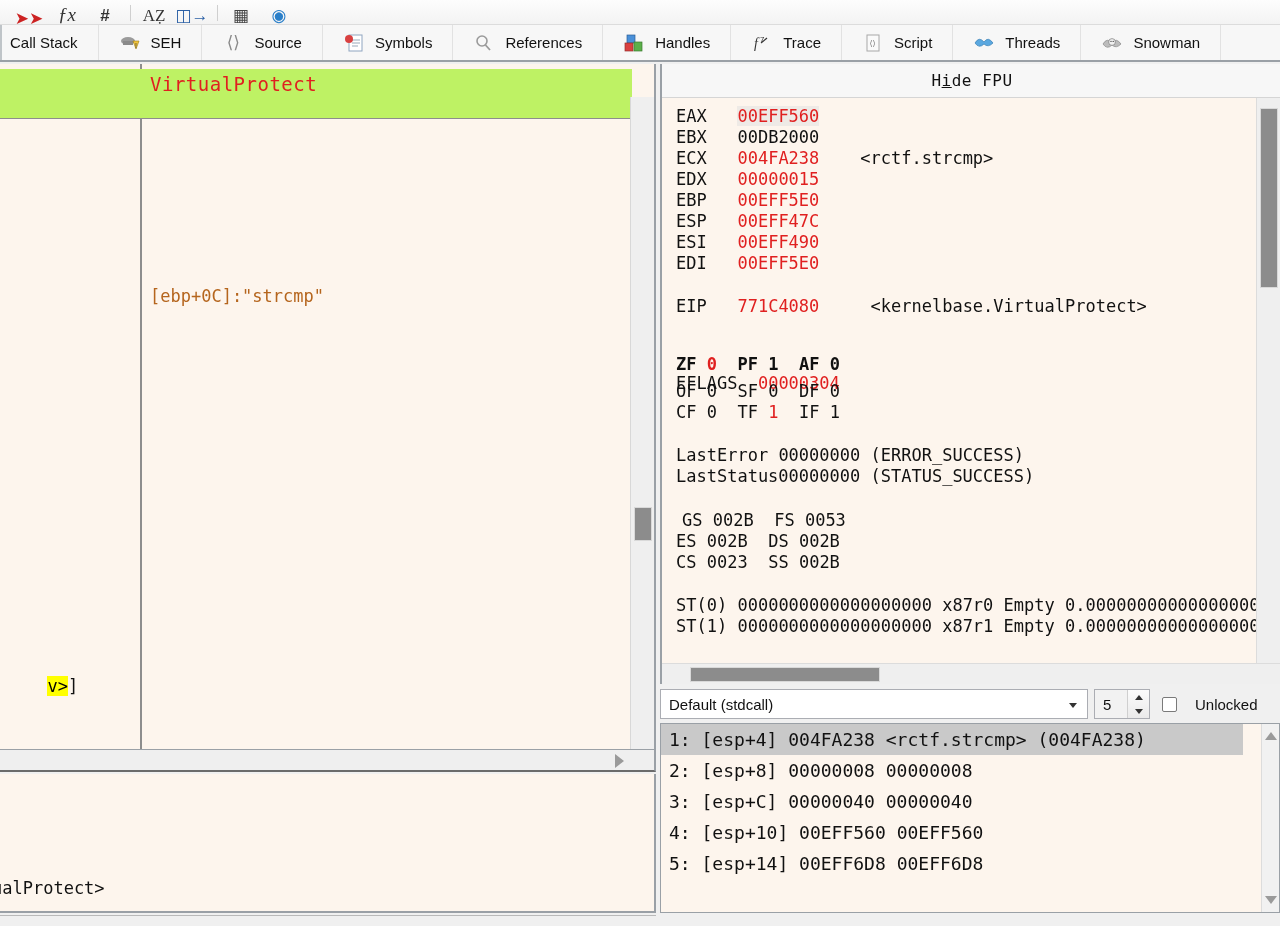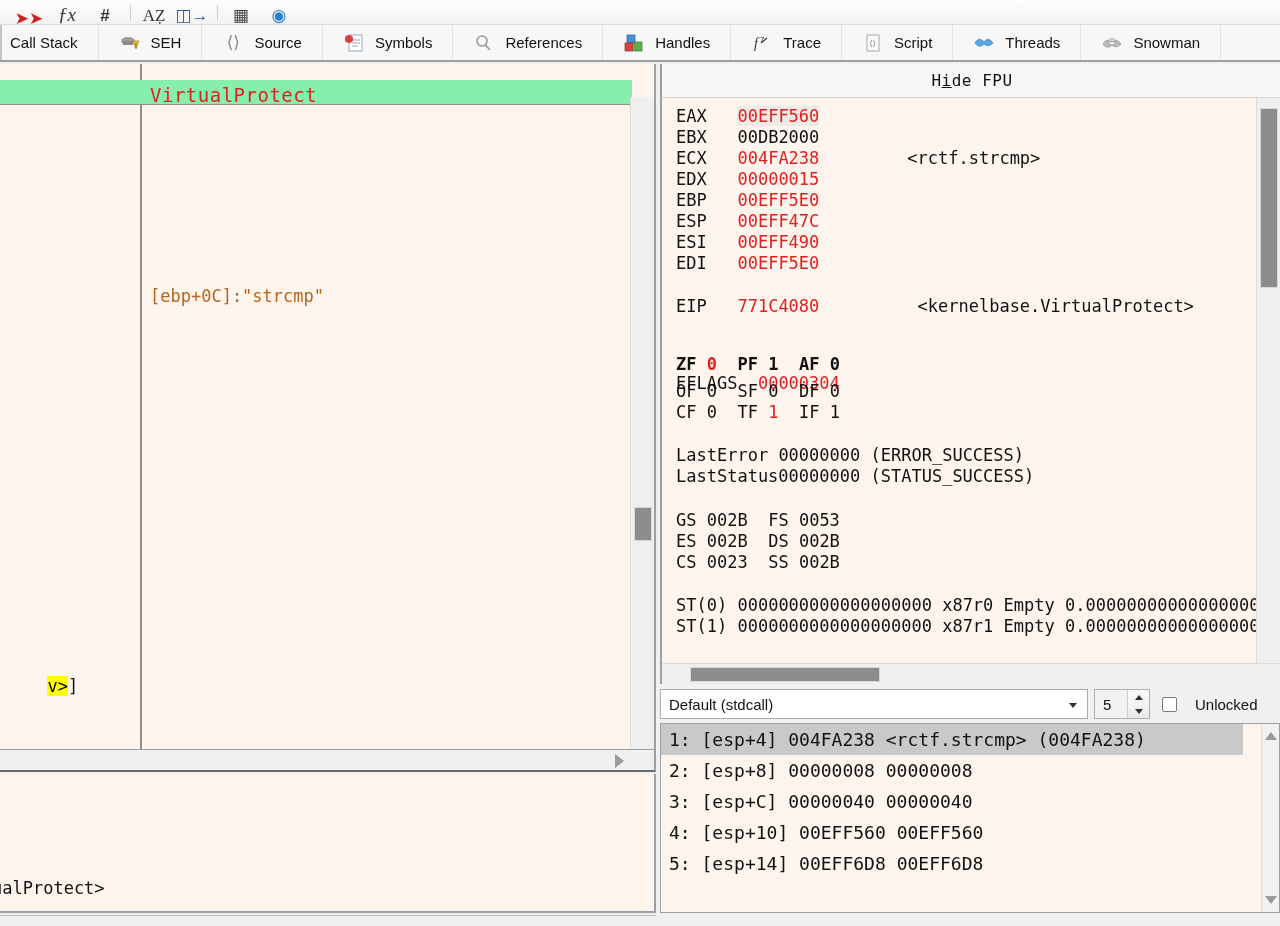"VirtualProtect" .disasm-header { background: #86efac -> #bef264; height: 25px -> 50px; top: 16px -> 5px }
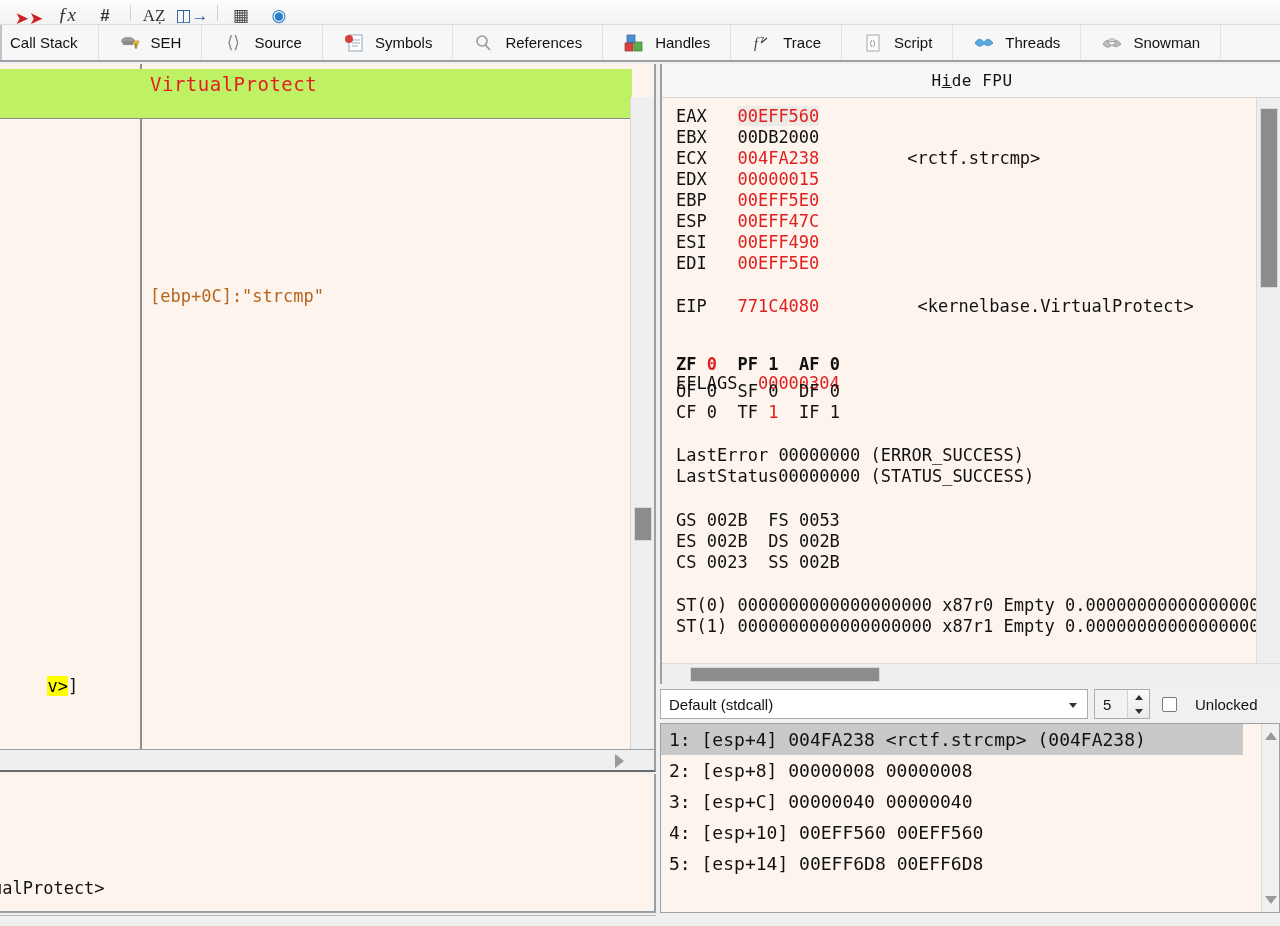"<rctf.strcmp>" .reg-cmt { margin-left: 47px -> none }
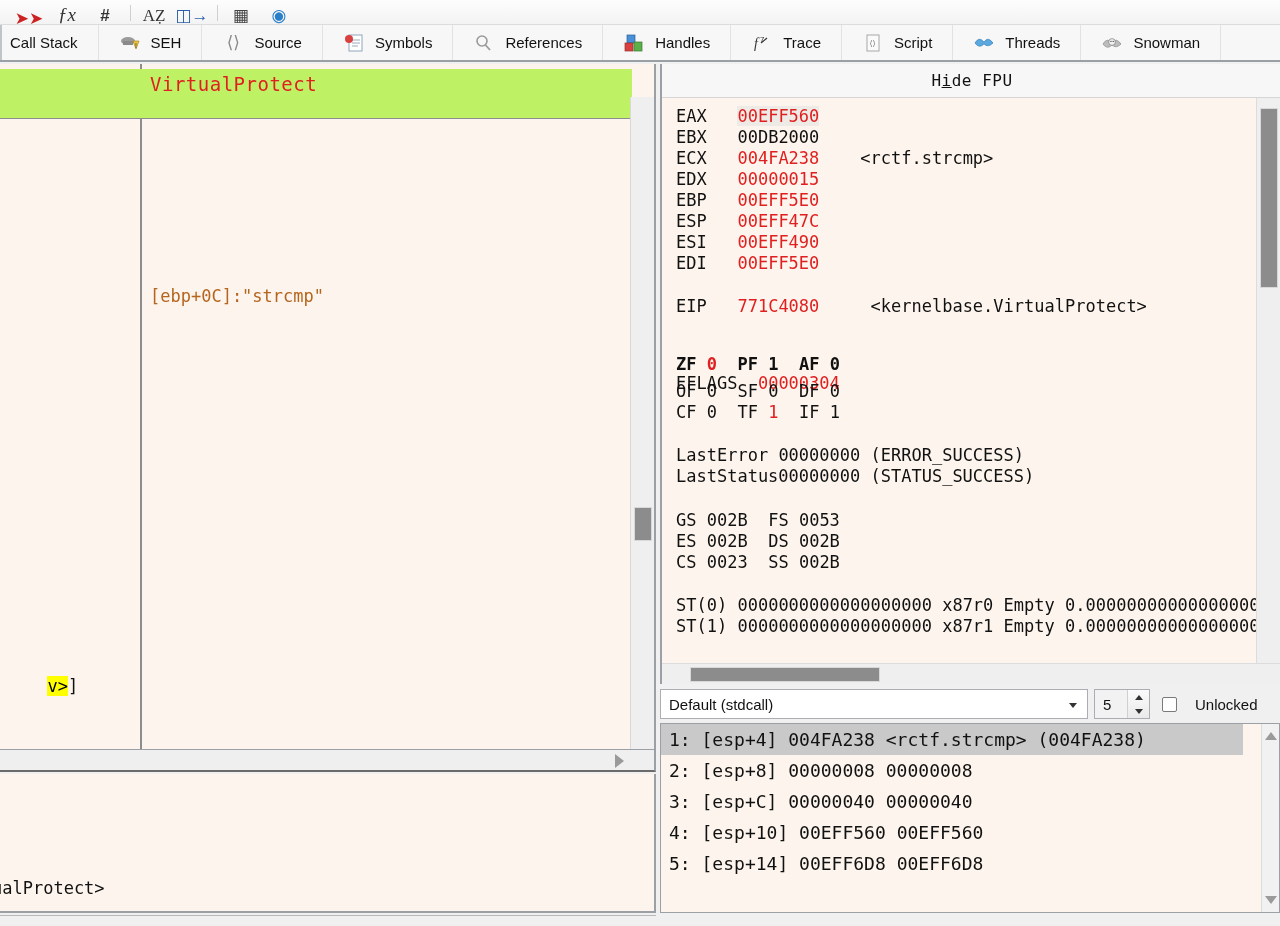"GS 002B FS 0053" div.reg-row { left: 14px -> 20px }
